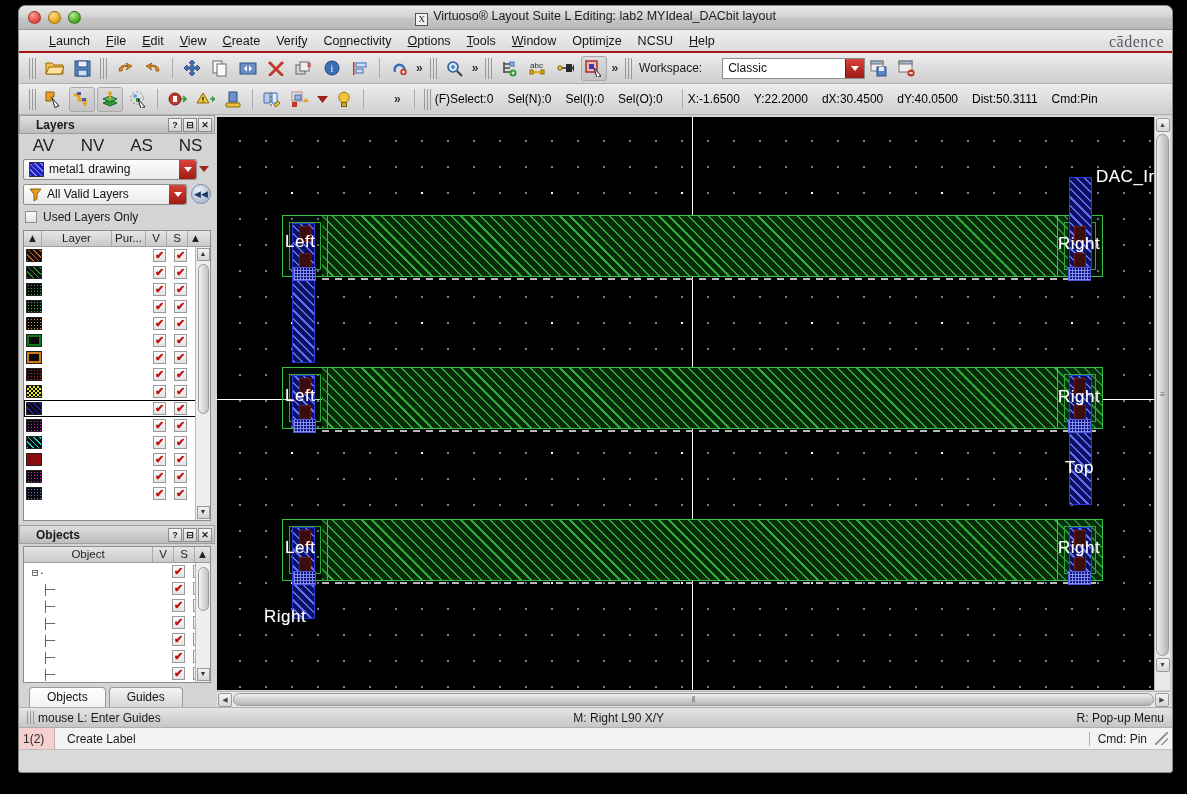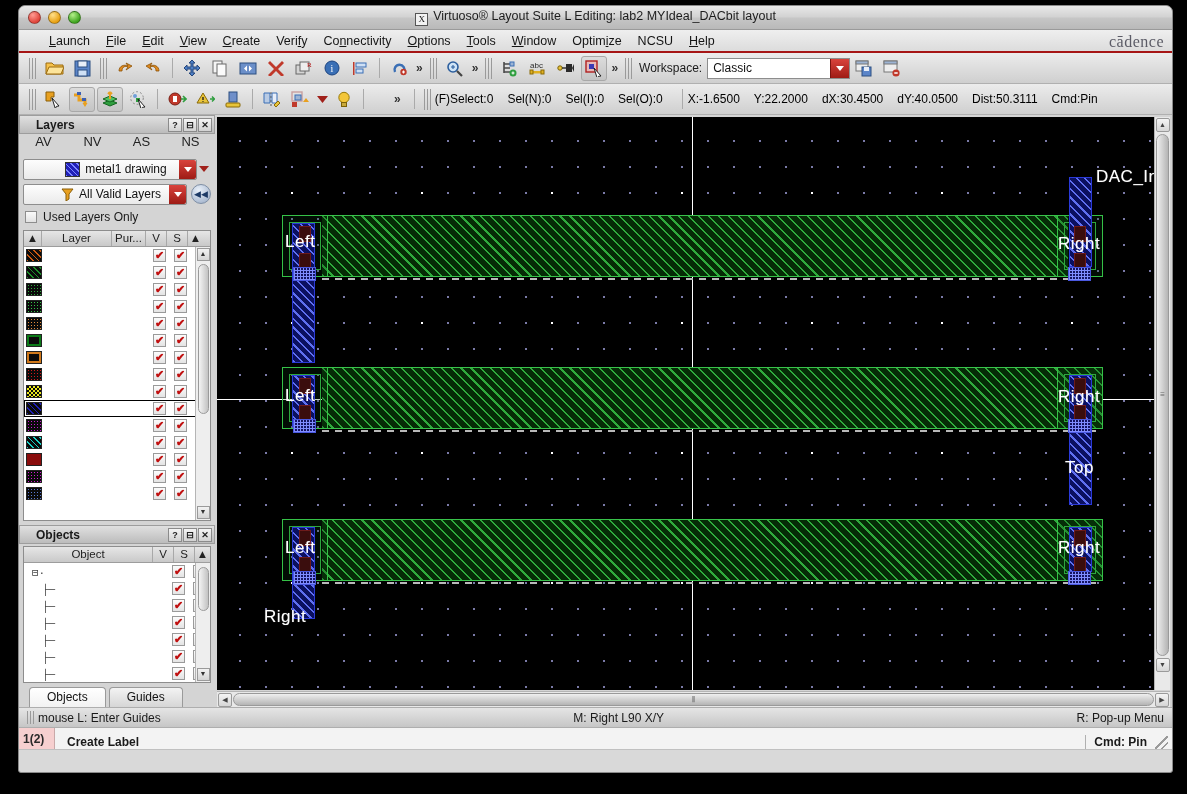"Workspace:" .ws-label { margin: 0 5px 0 3px -> 0 20px 0 3px }
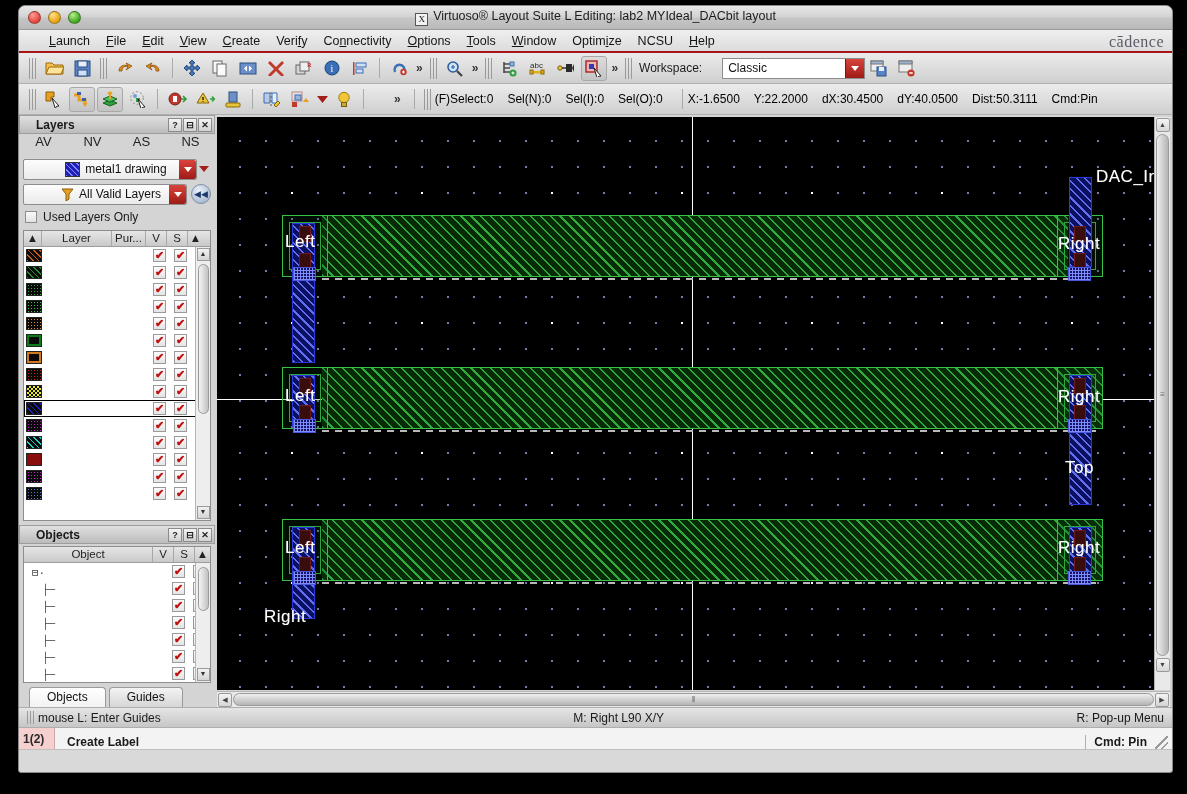"AV" .av-row { align-items: flex-start -> flex-end; font-size: 13px -> 17px }
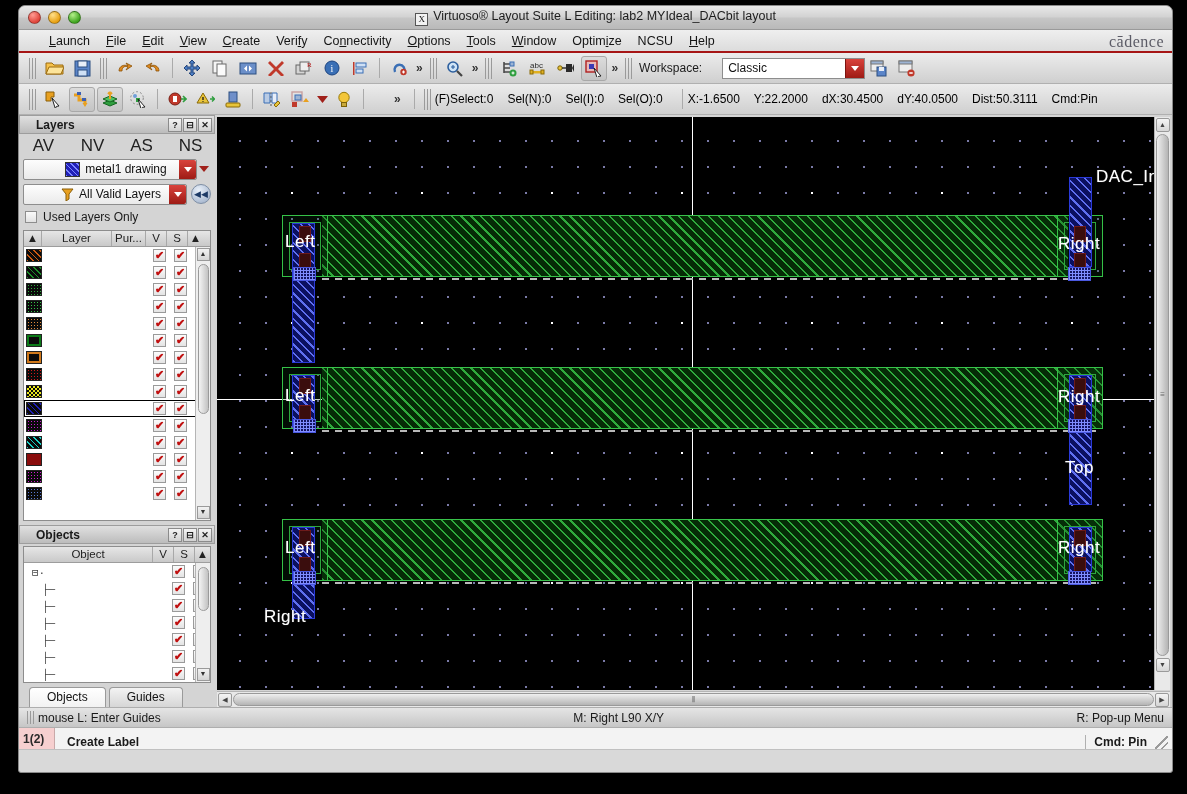"metal1 drawing" .combo { justify-content: center -> none; padding-left: 10px -> 3px }
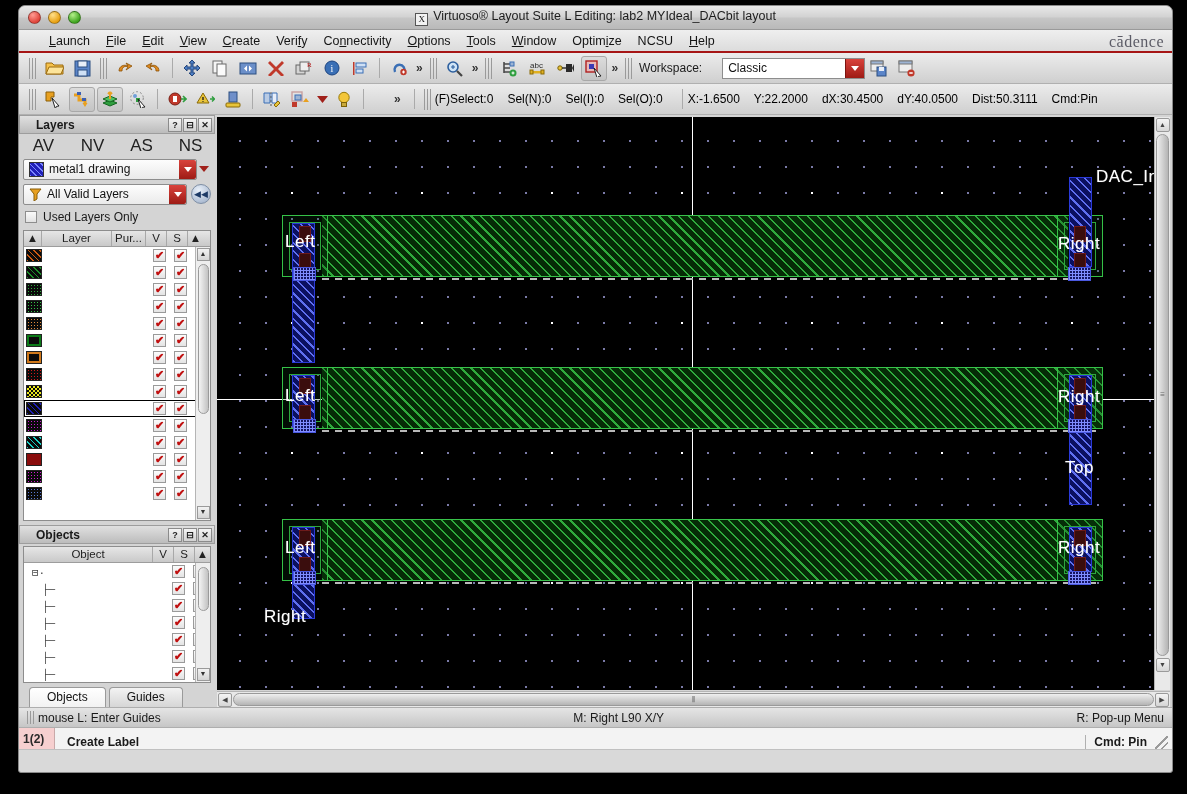"1(2)" .cmd-bar { align-items: flex-end -> center; font-weight: bold -> none }
